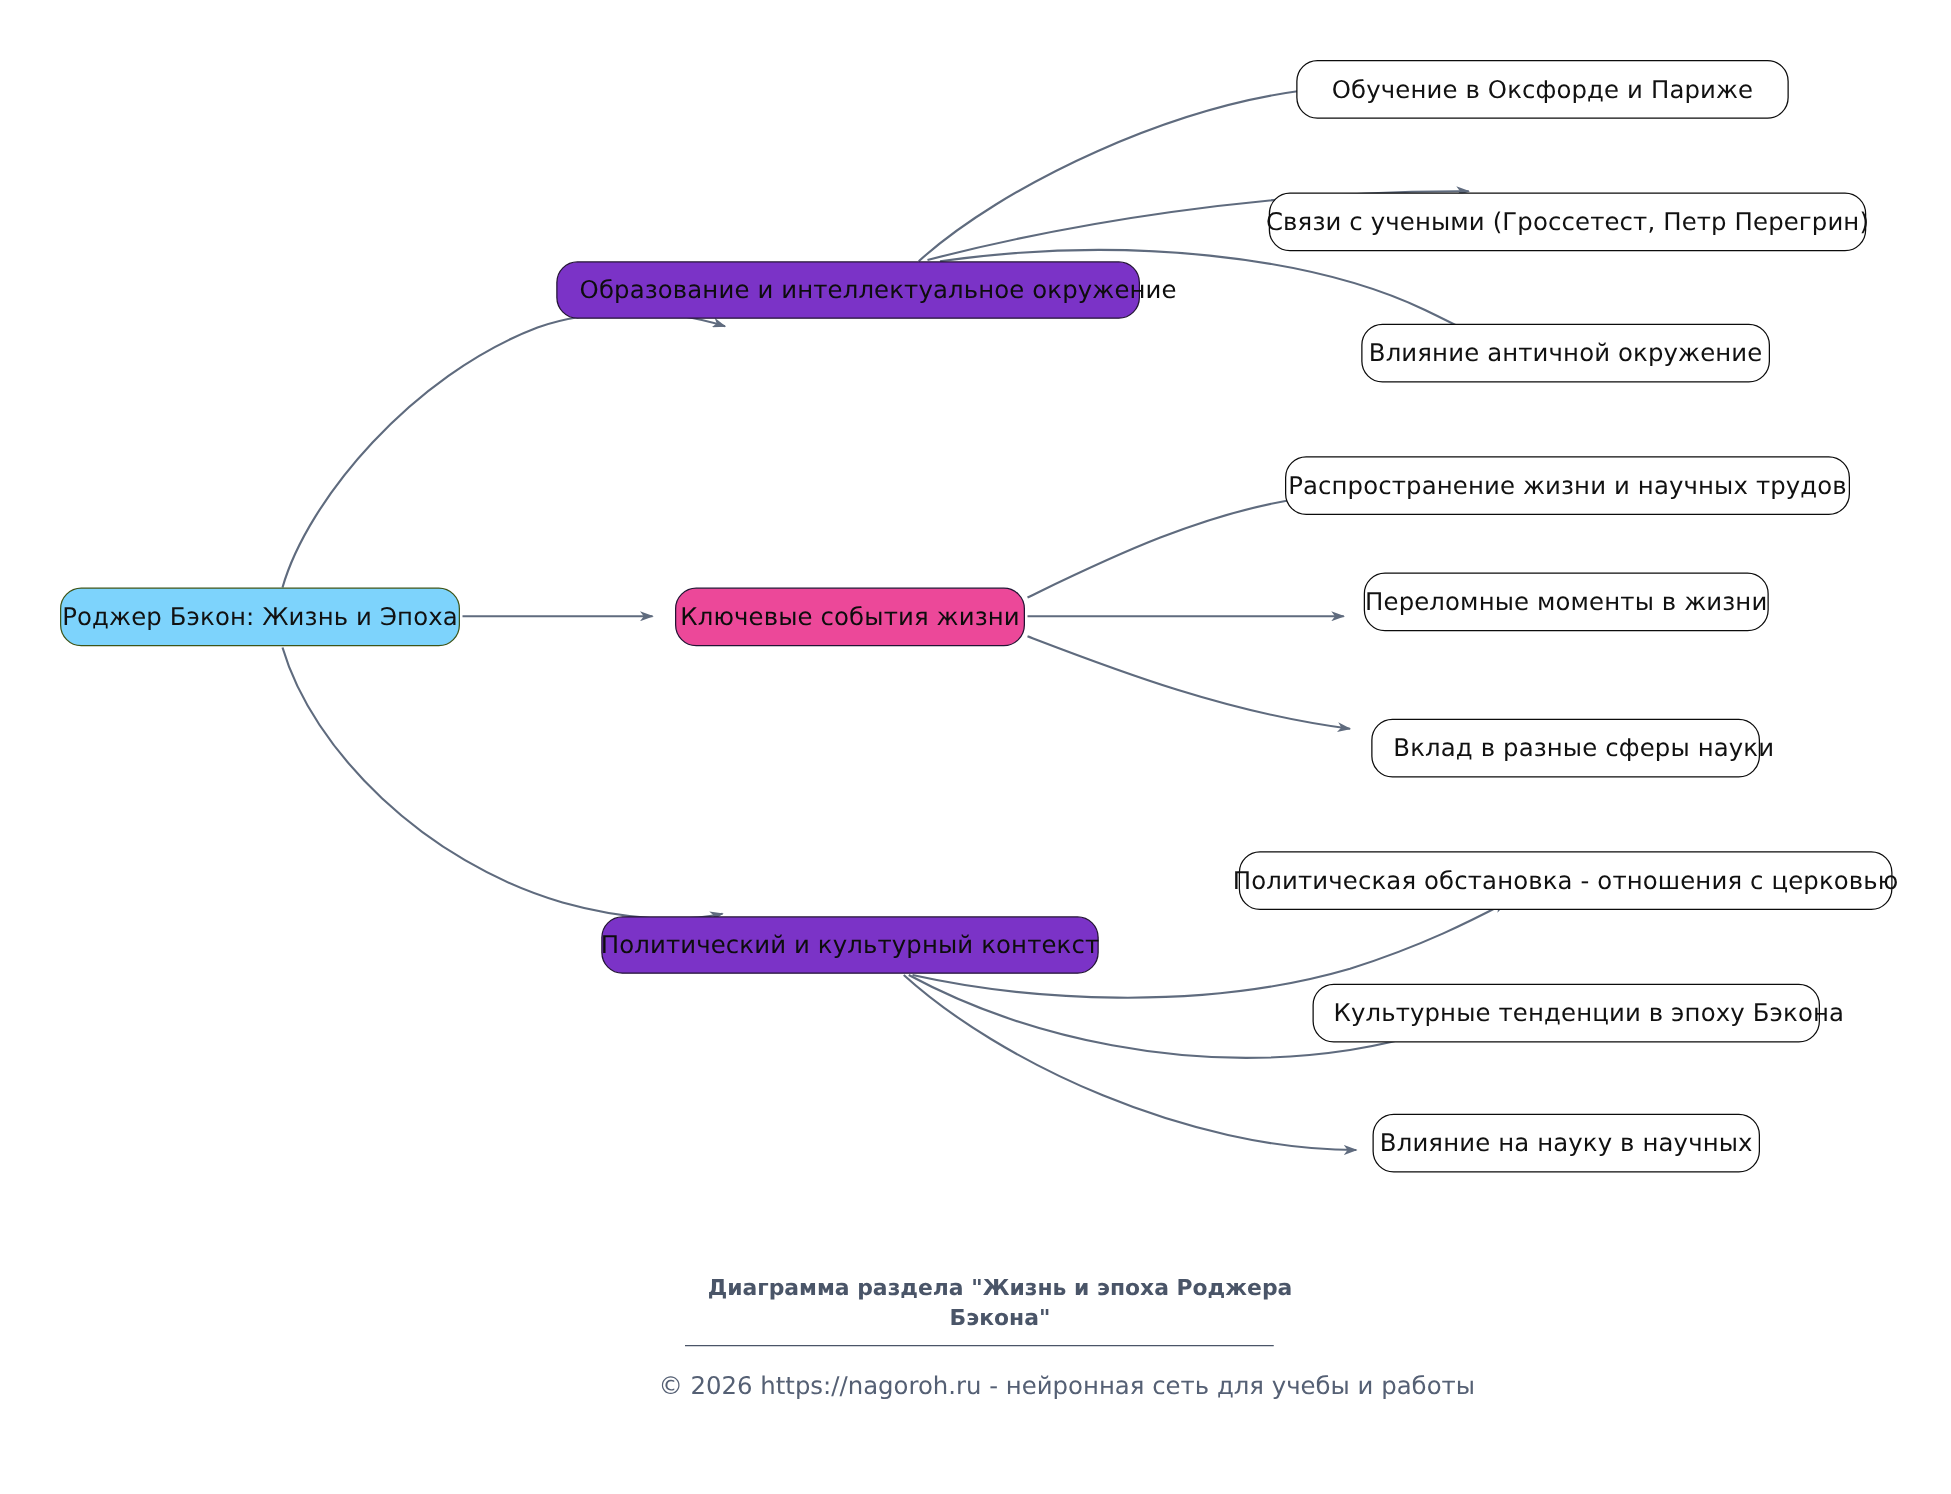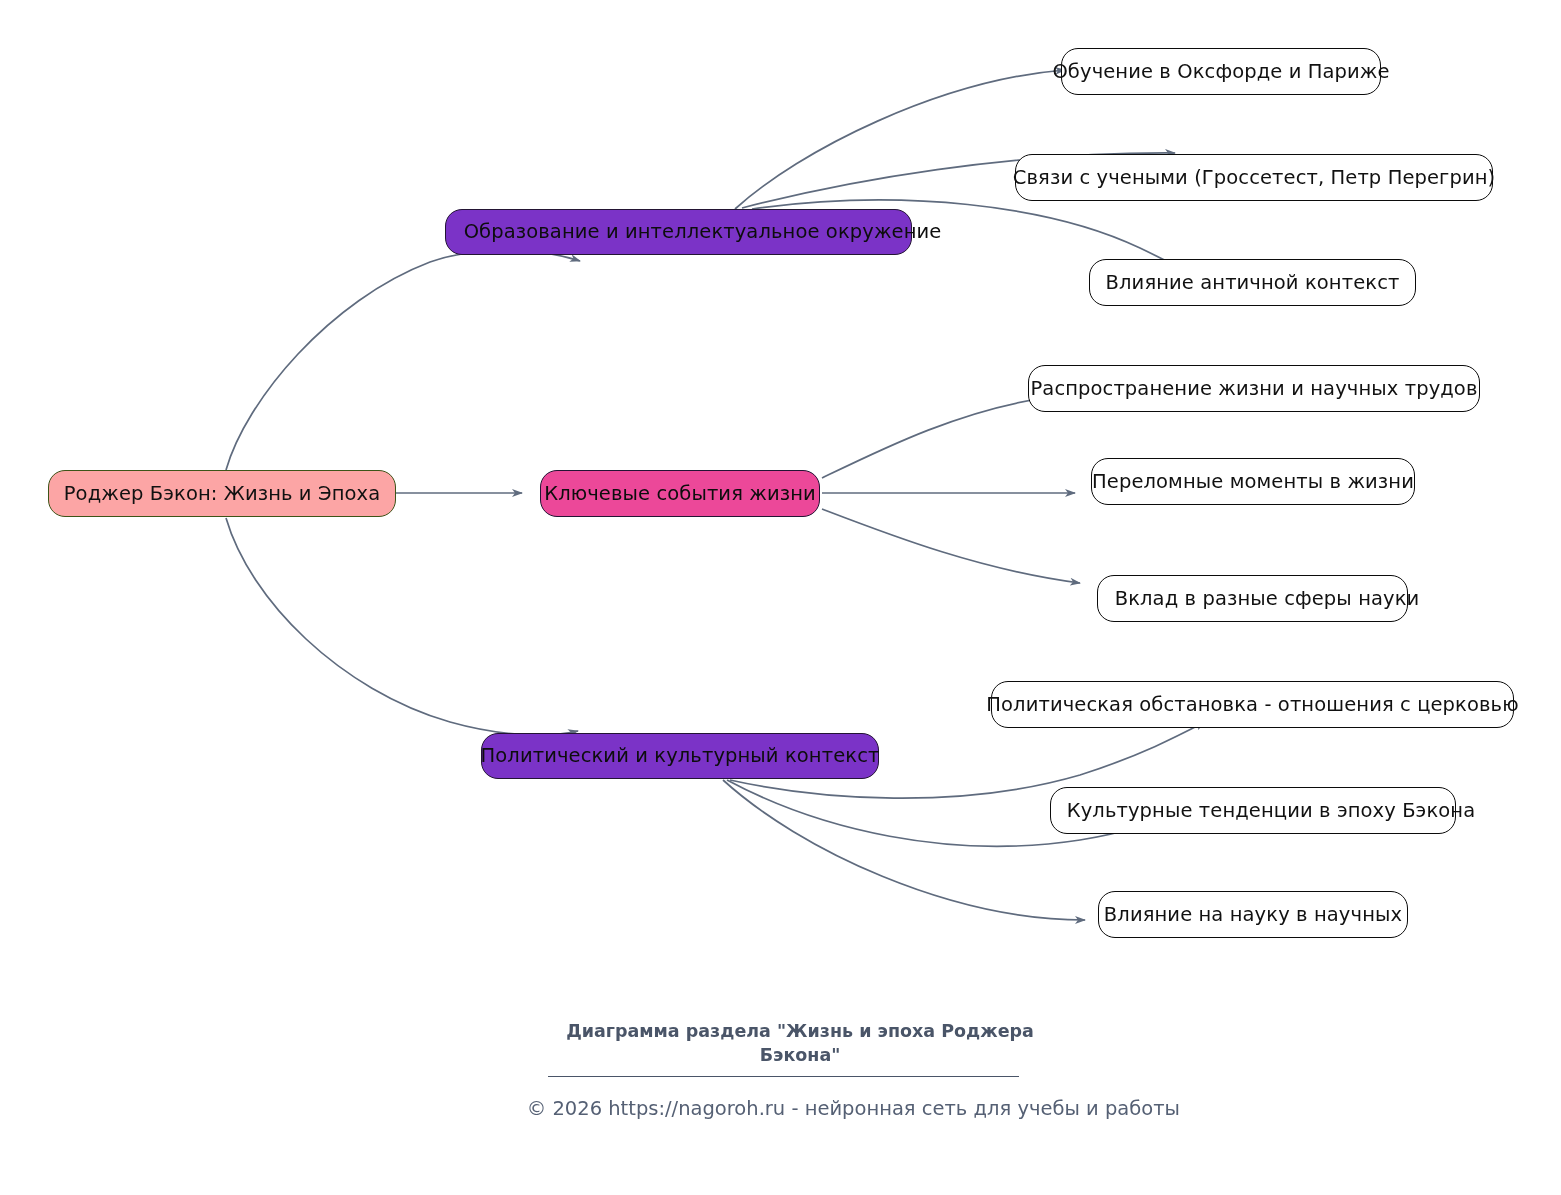"Обучение в Оксфорде и Париже" div.node { left: 1061px -> 1037px; width: 320px -> 394px }
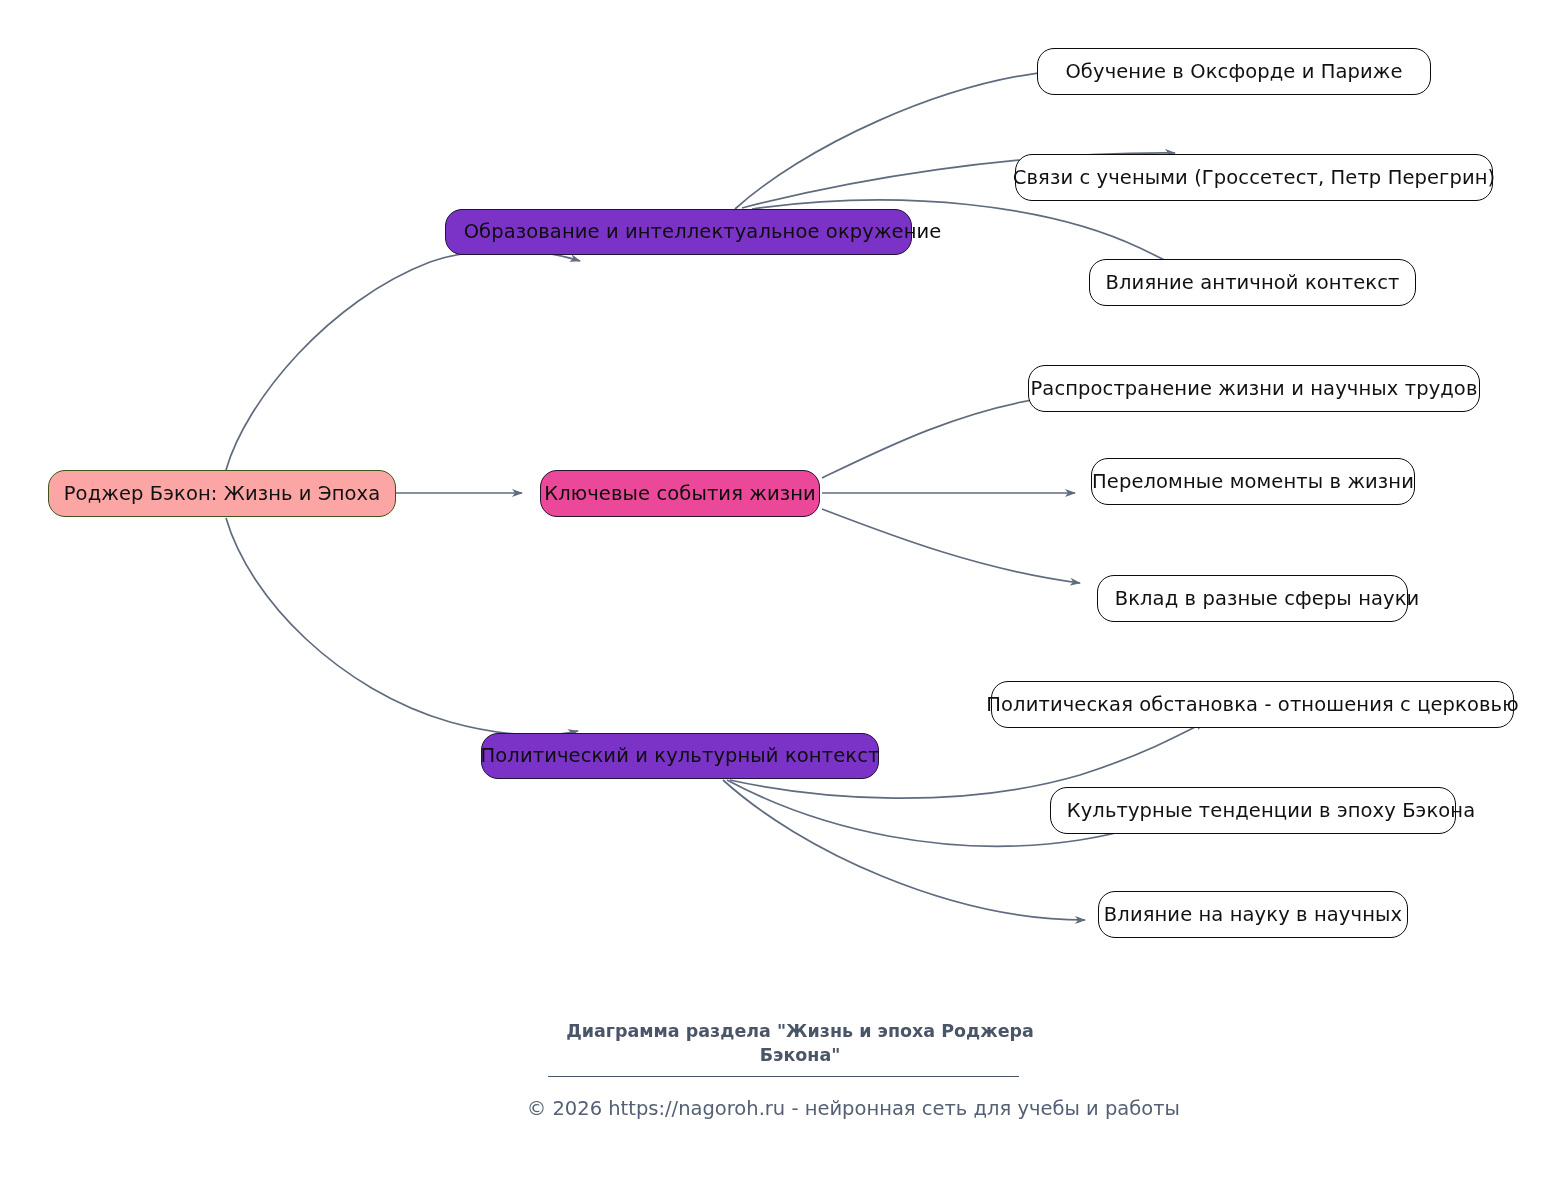"Влияние античной контекст" span { text: контекст -> окружение }
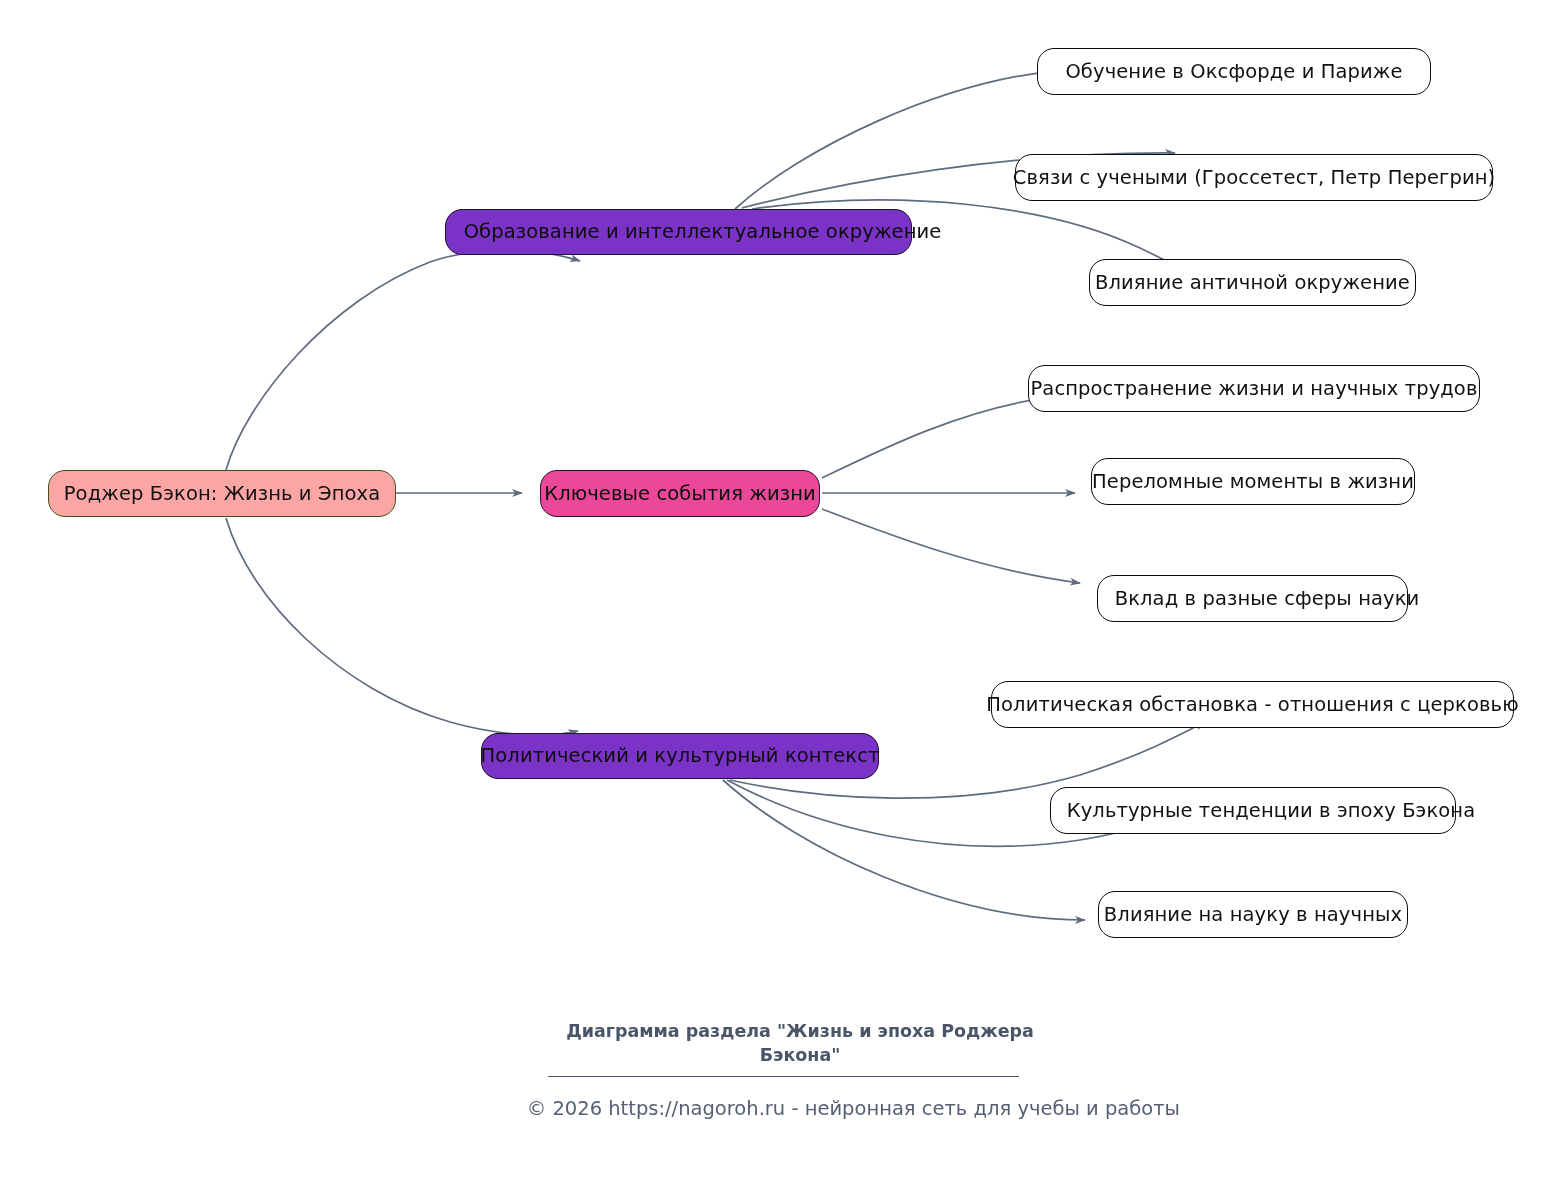"Роджер Бэкон: Жизнь и Эпоха" div.node { background: #fca5a5 -> #7dd3fc; width: 348px -> 320px }
